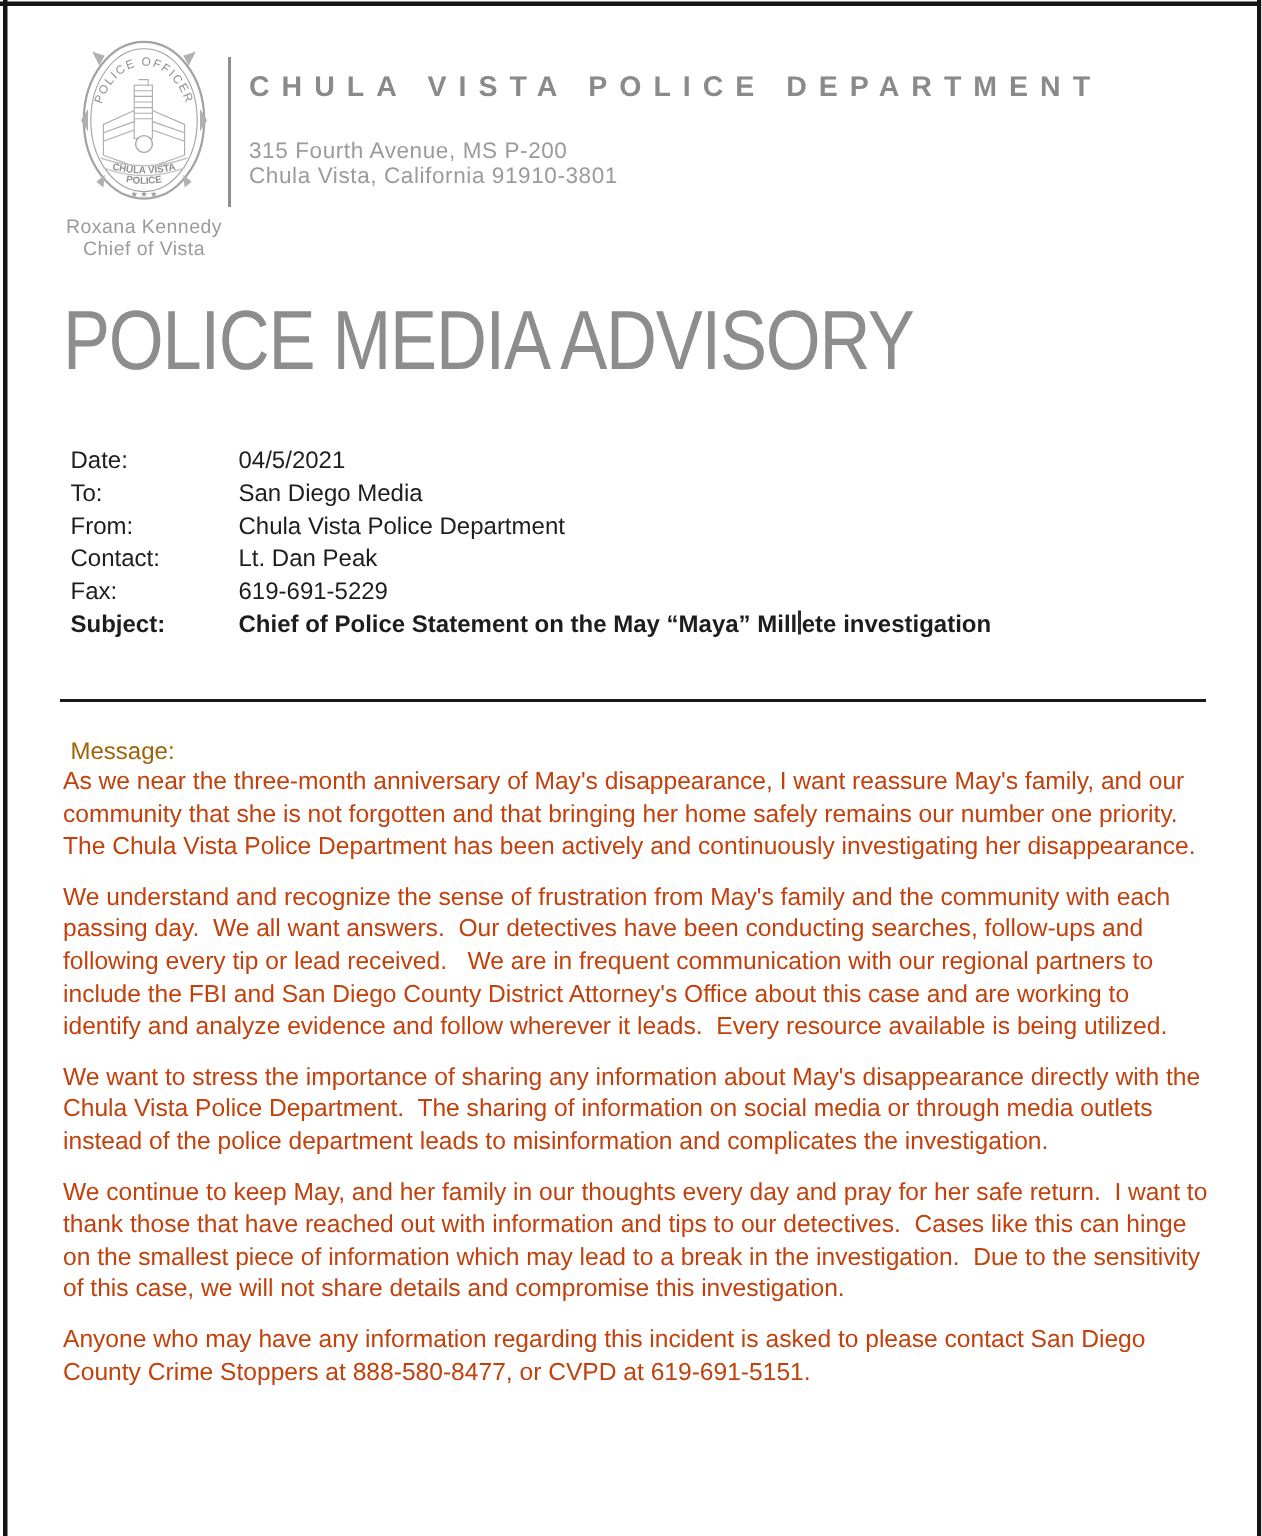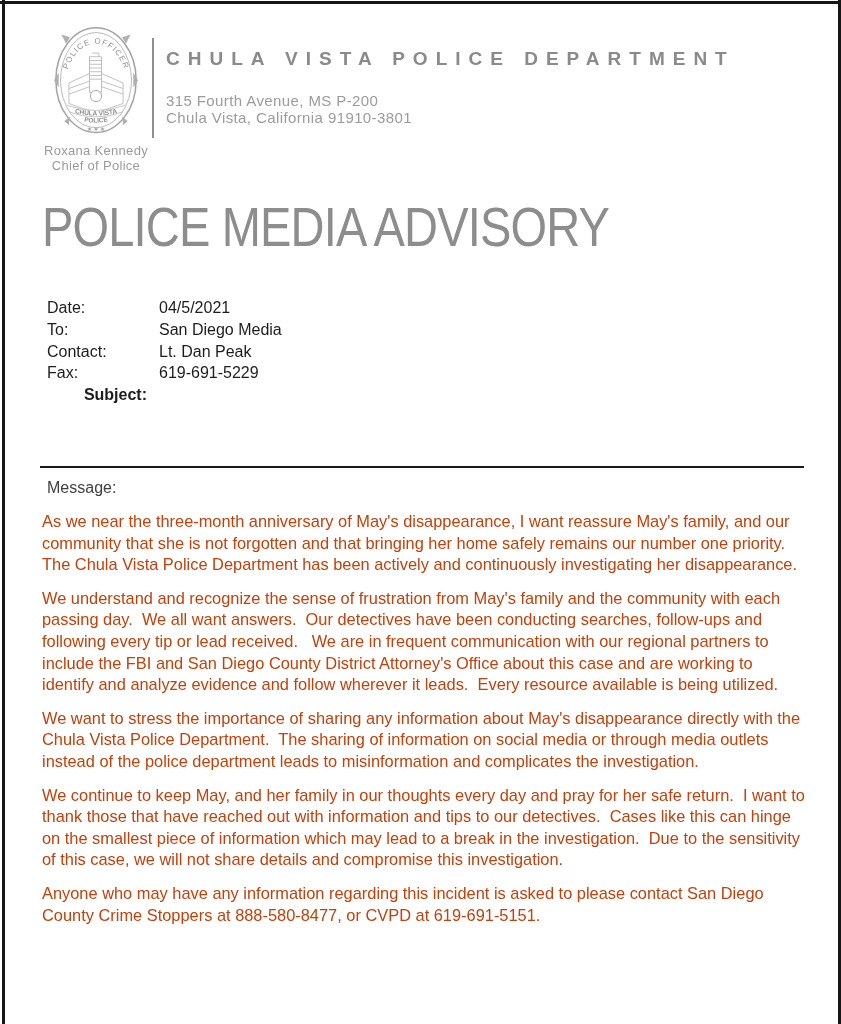"Chief of Police" div.officer-title { text: Police -> Vista }
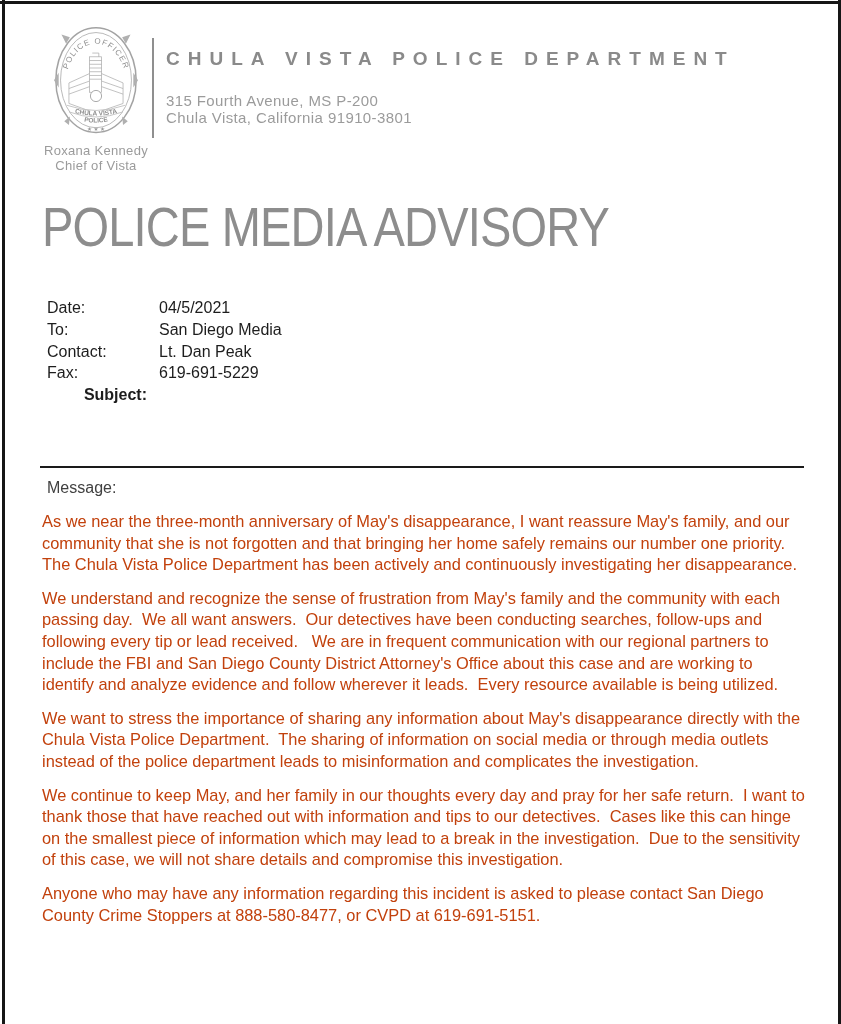"From:" div.field-row { html: none -> <div> <span>From:</span> <span>Chula Vista Police Department</span> </div> }
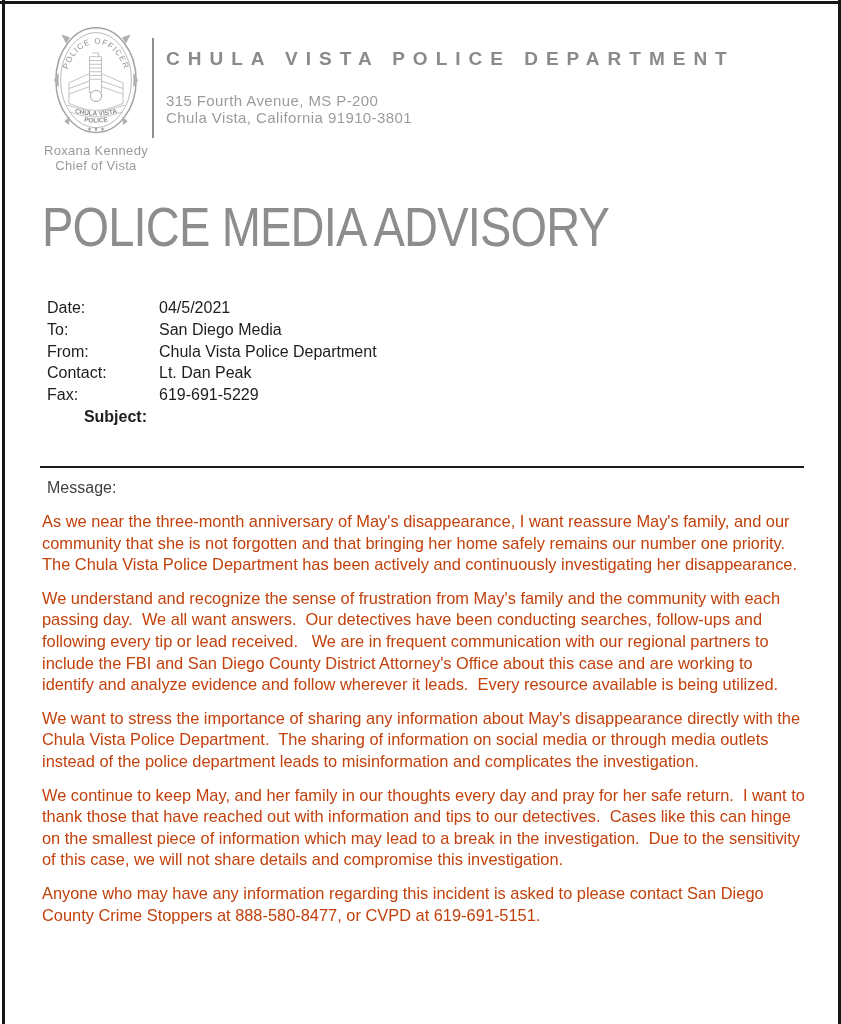"Subject:" .subject-row { text-align: right -> none }
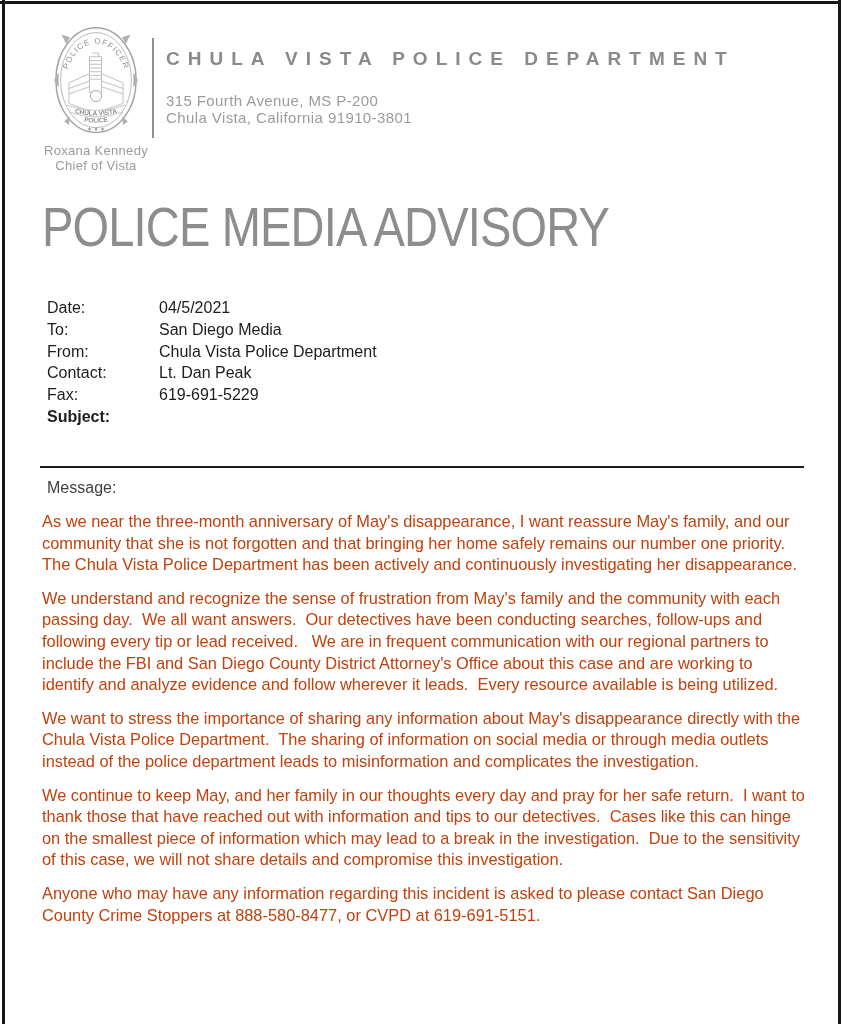"Chief of Police Statement on" span.field-value { html: none -> <span><span>Chief of Police Statement on the May “Maya” Mill</span><span></span><span>ete investigation</span></span> }
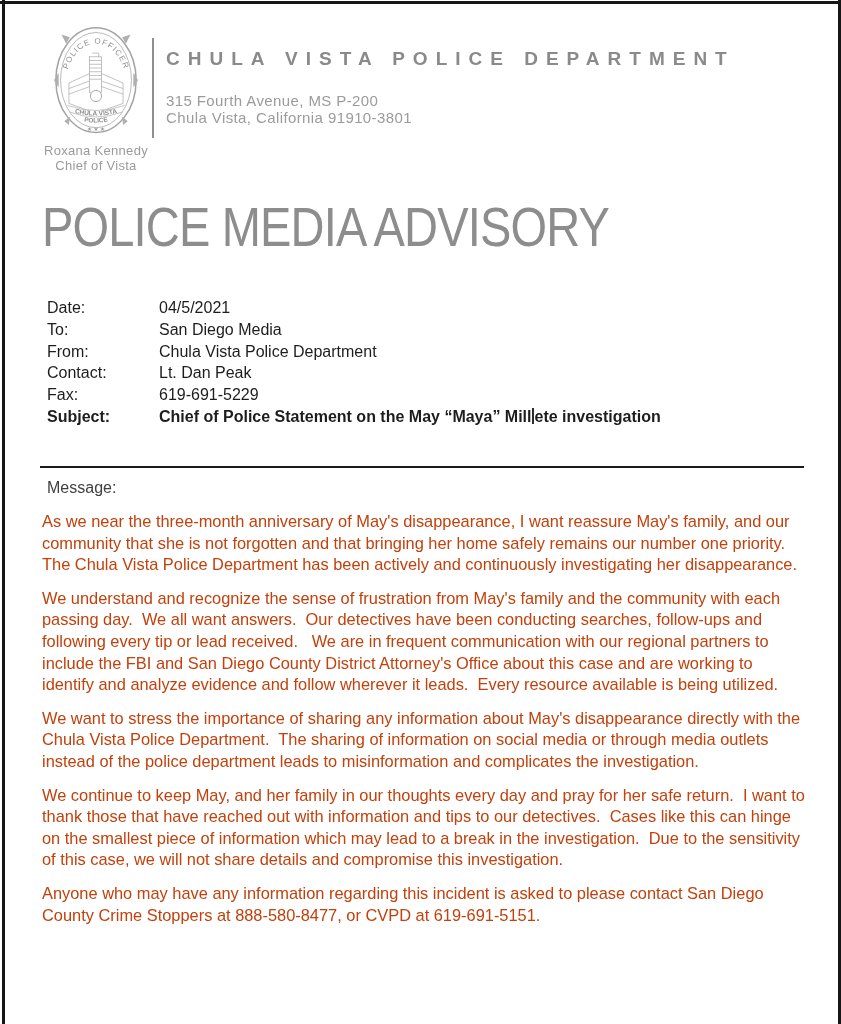"Message:" .message-row { color: #404040 -> #a16207; top: 479px -> 493px }
